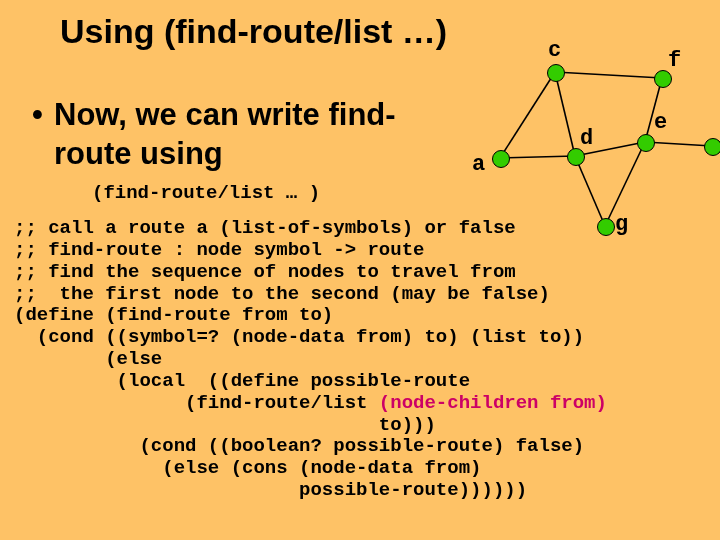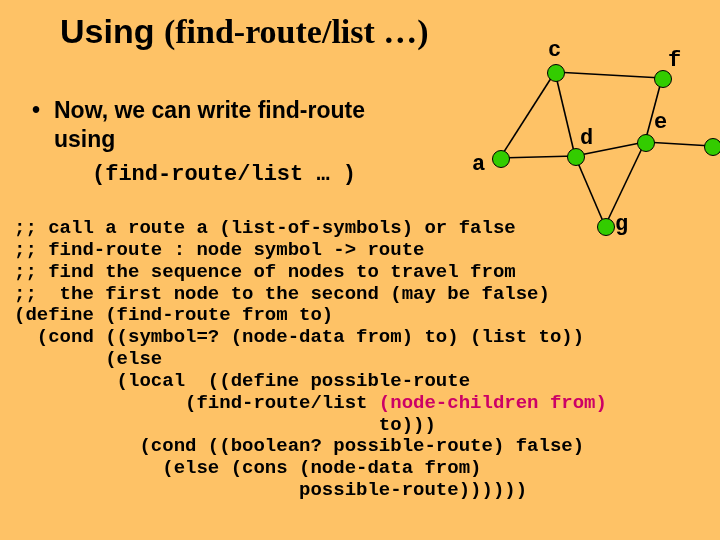"(find-route/list …)" .title .mono { font-family: Liberation Serif, serif -> Liberation Sans, sans-serif }
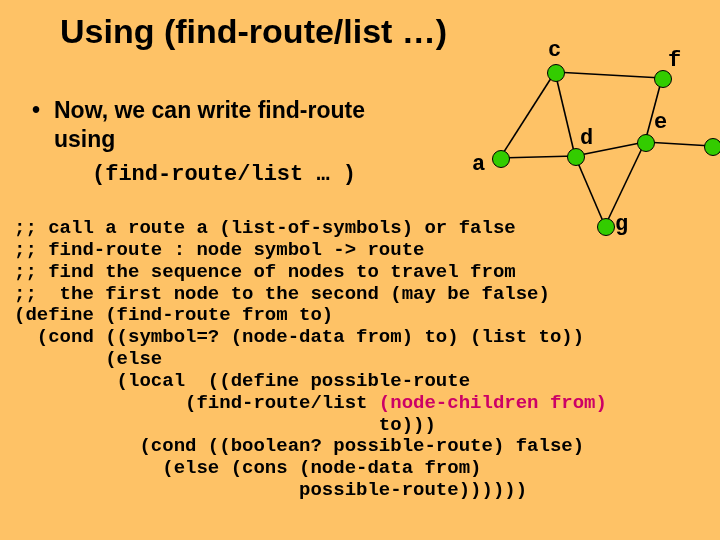"Now, we can write find-route" .bullet { font-size: 23px -> 31px }
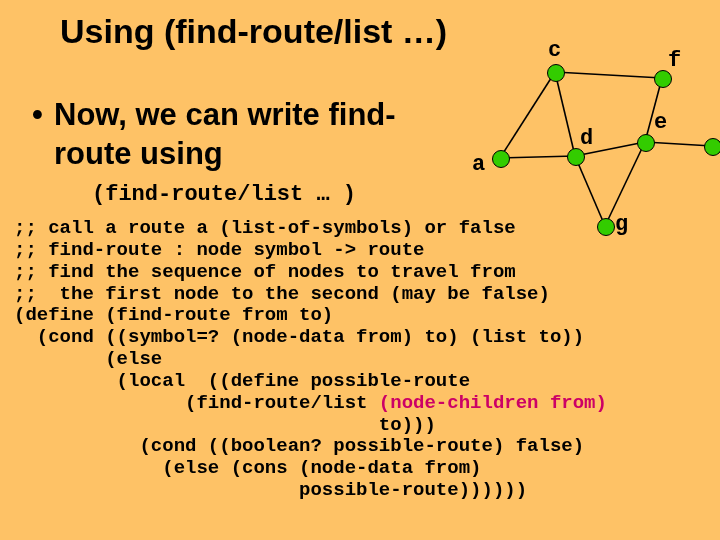"(find-route/list … )" .subline { font-size: 22px -> 19px }
